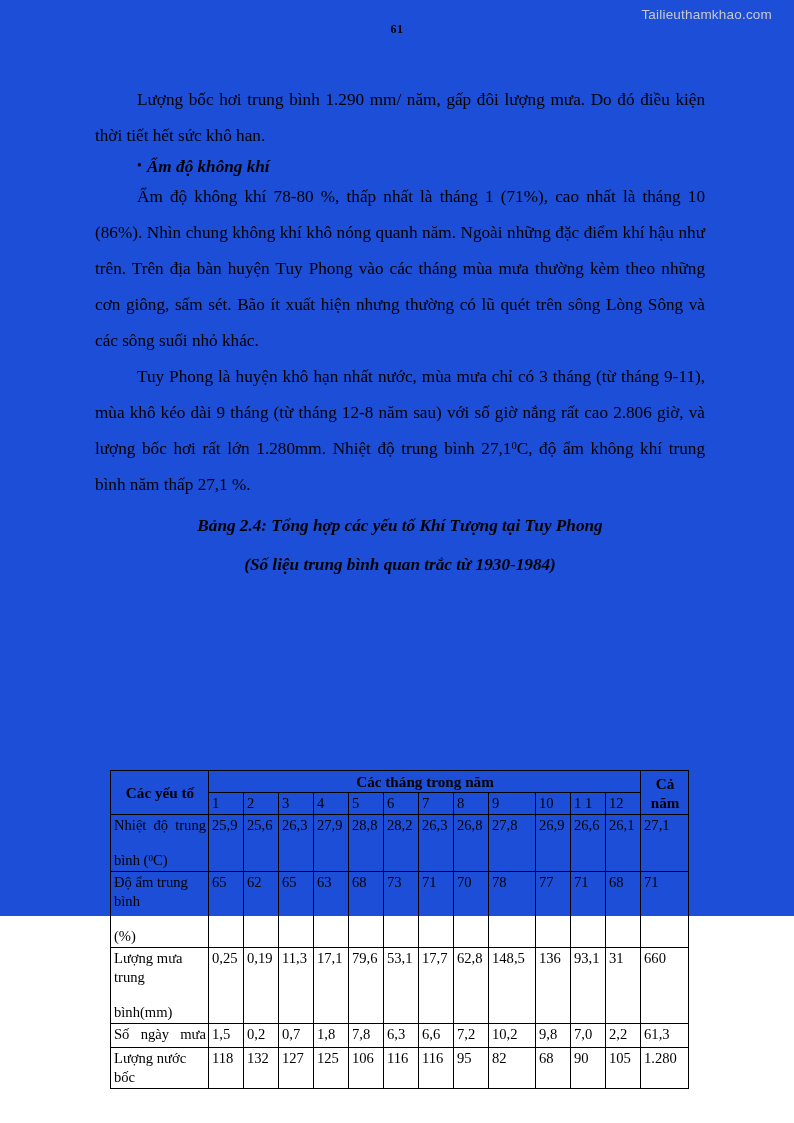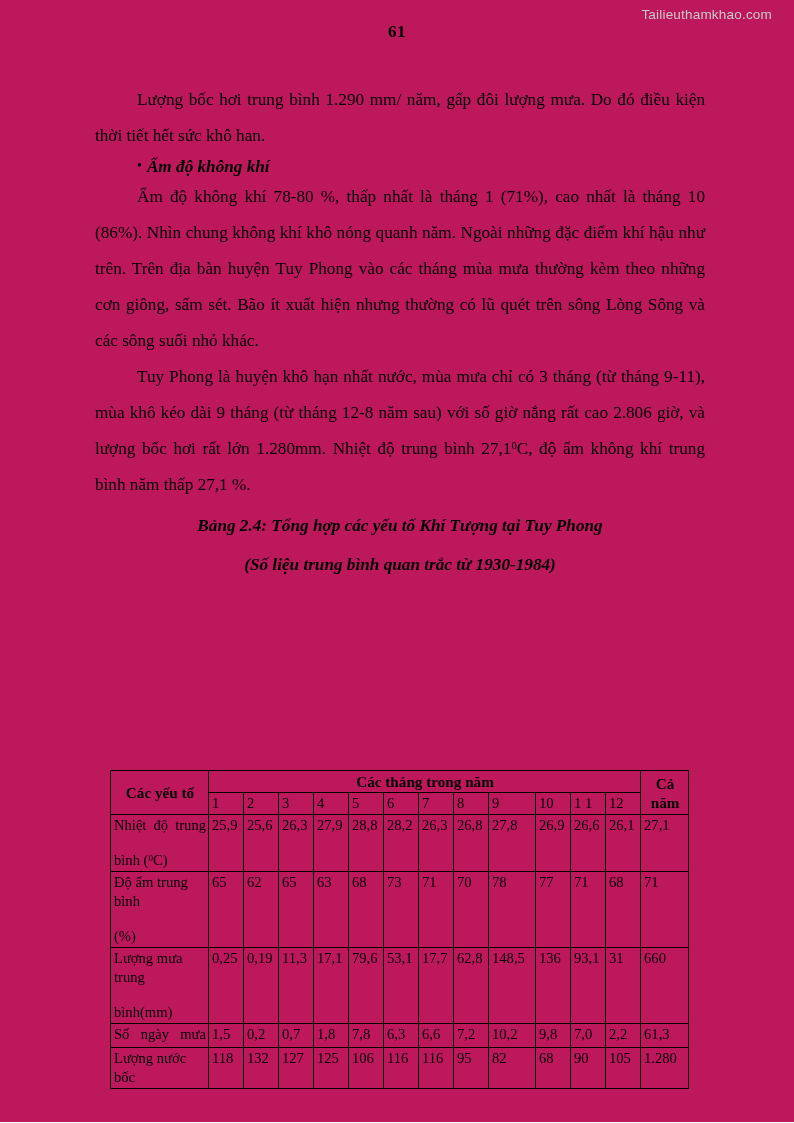"Tailieuthamkhao.com" .page { background: #be185d -> #1d4ed8; height: 1122px -> 916px }
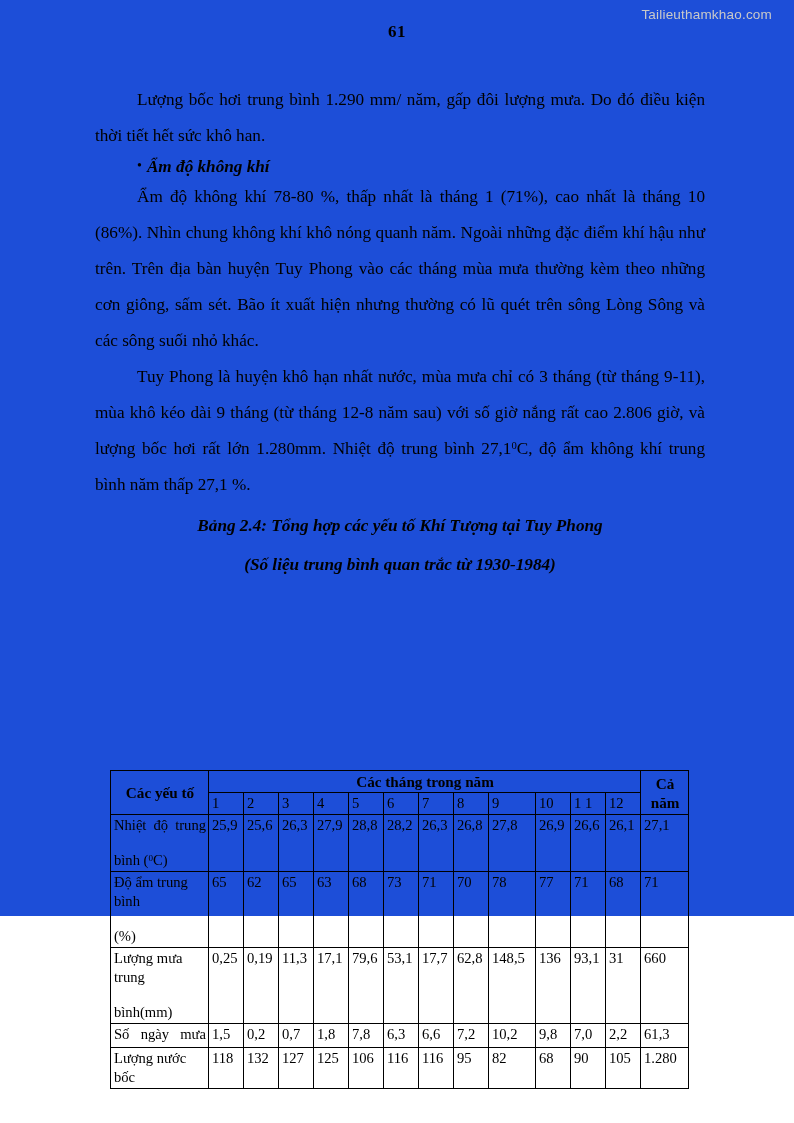"61" .page-number { font-size: 17px -> 12px }
